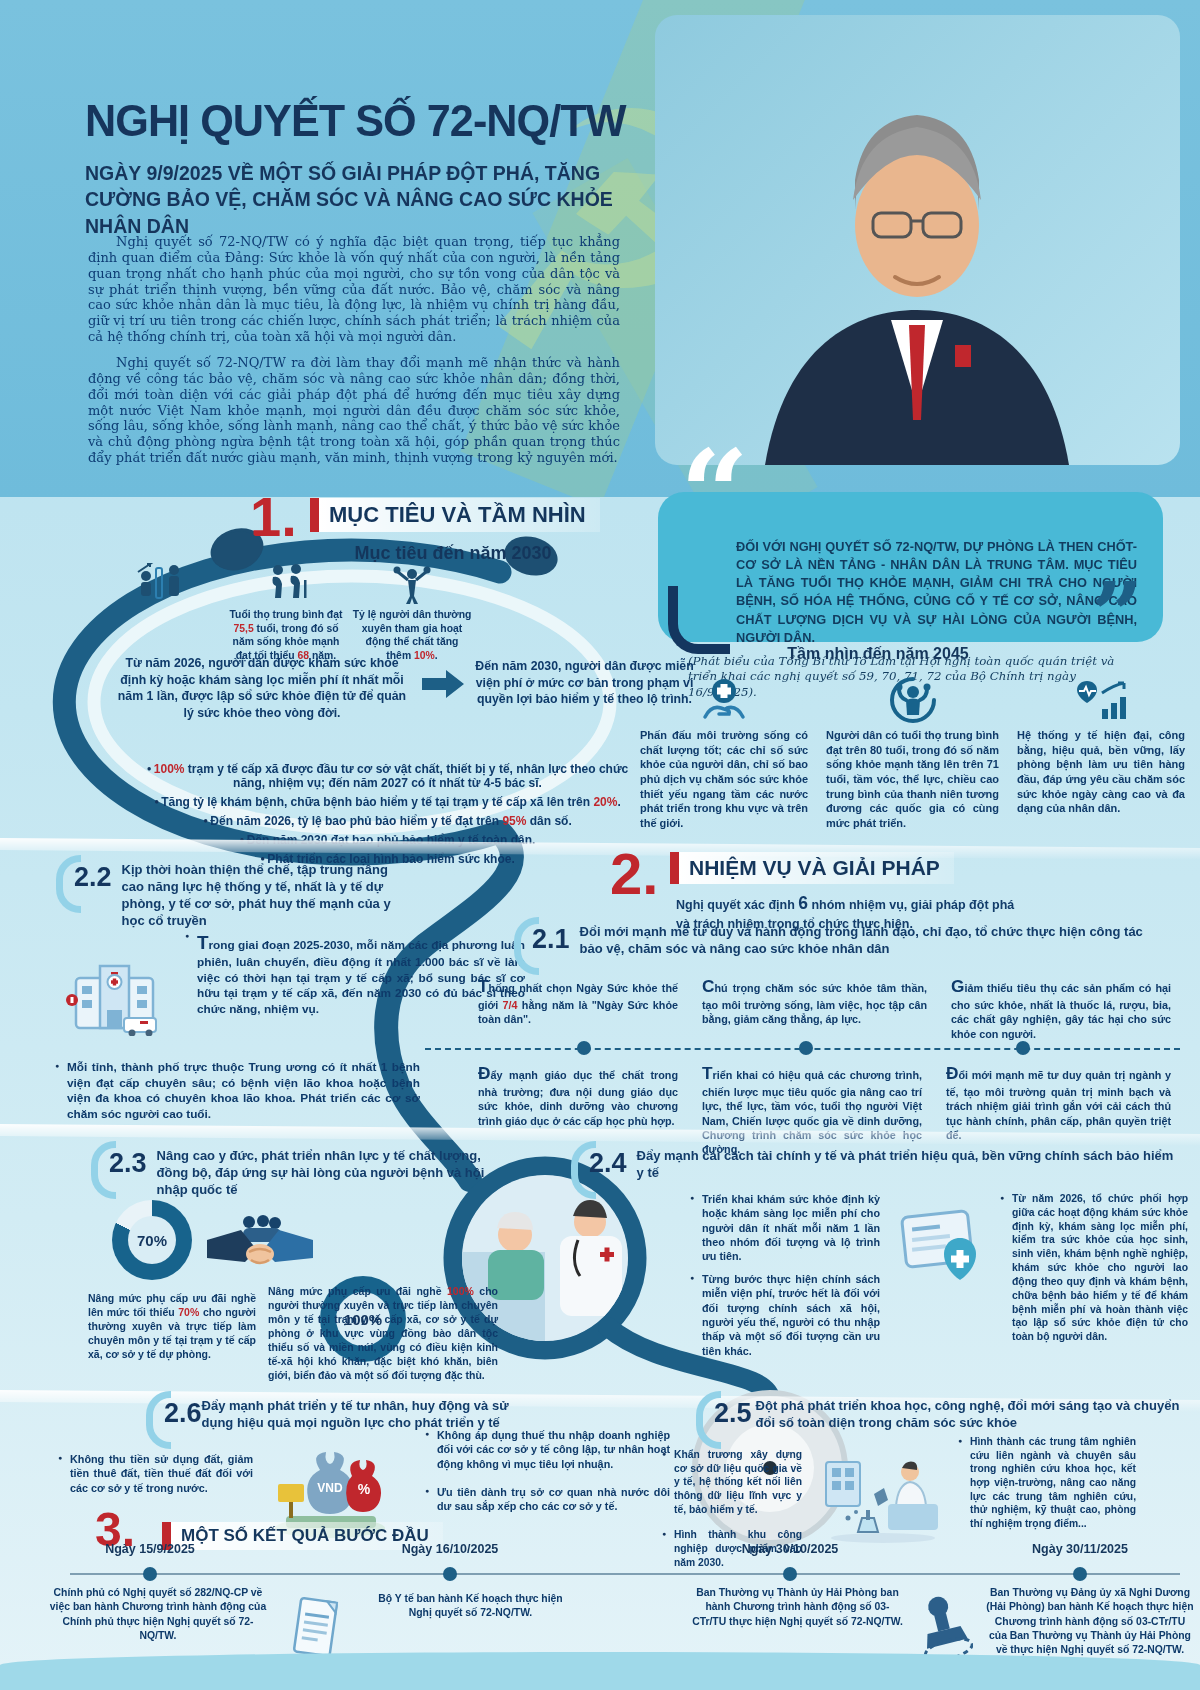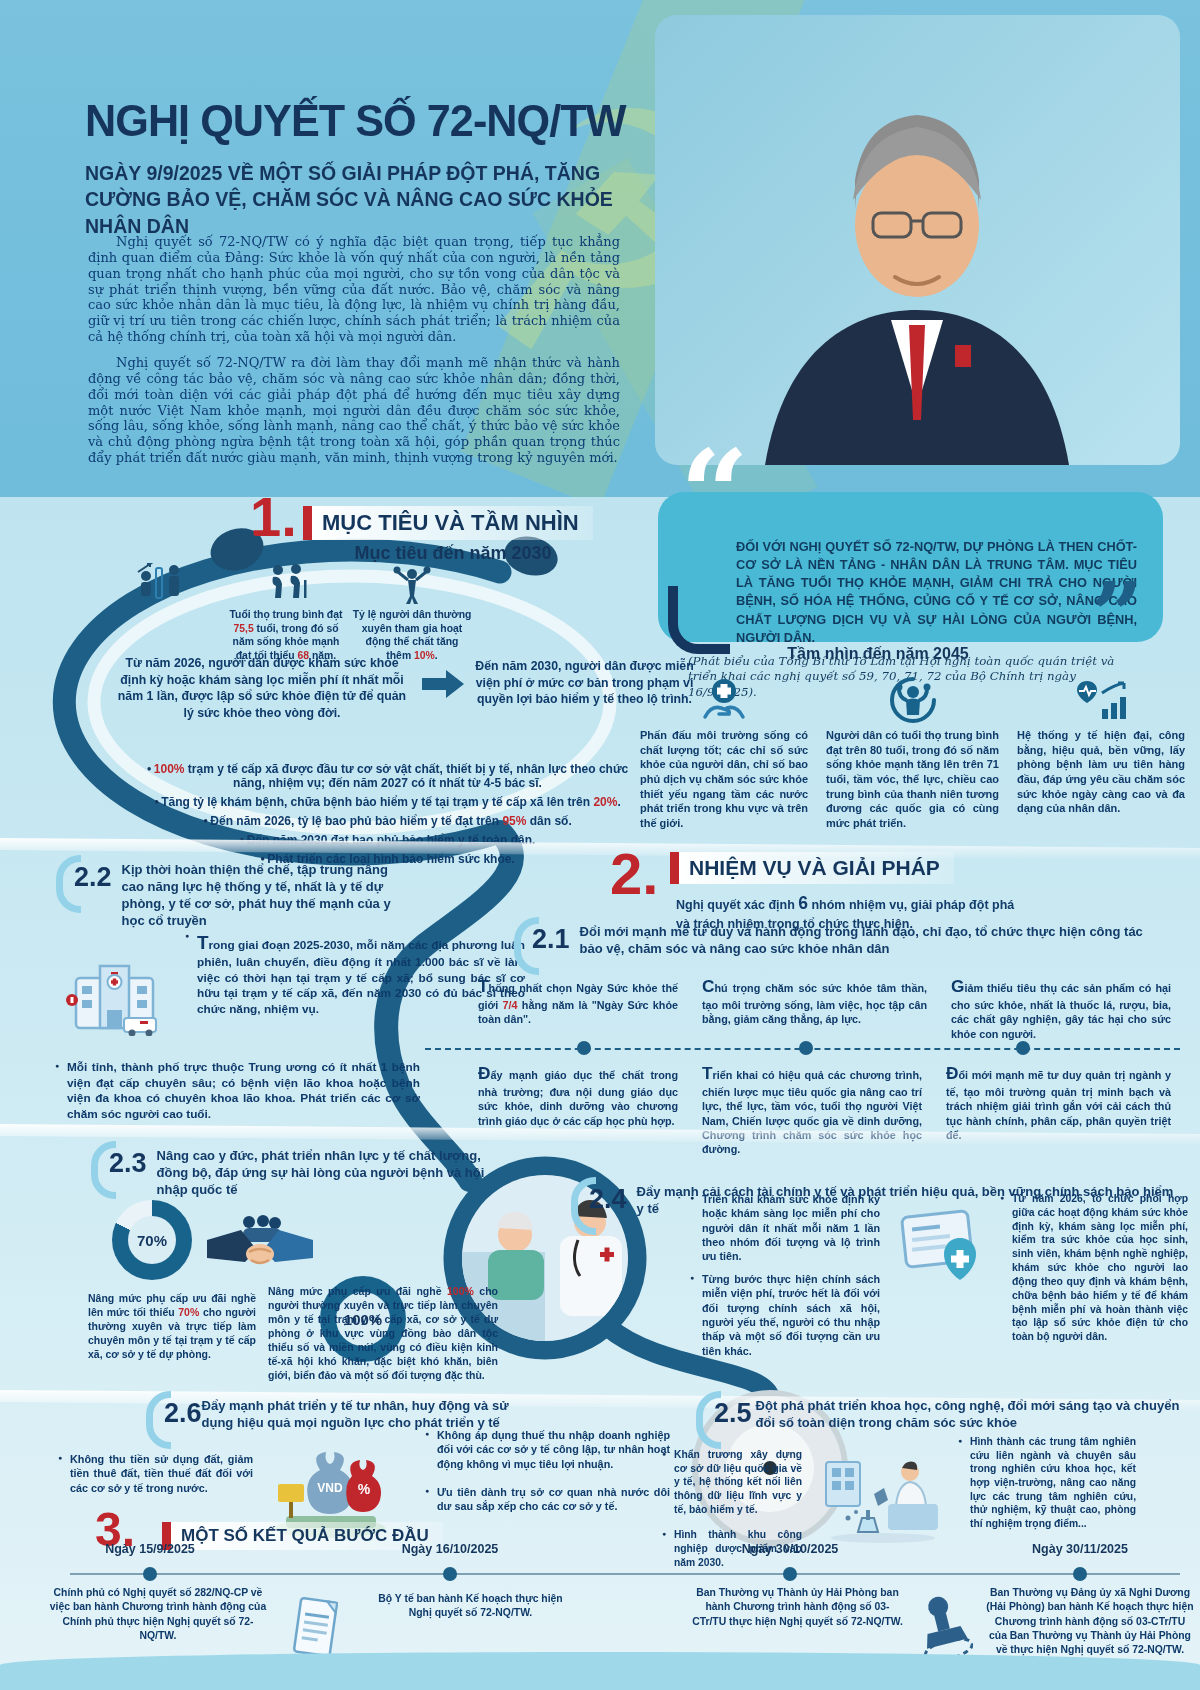"MỤC TIÊU VÀ TẦM NHÌN" div.abs { left: 303px -> 310px; margin-top: 8px -> none }
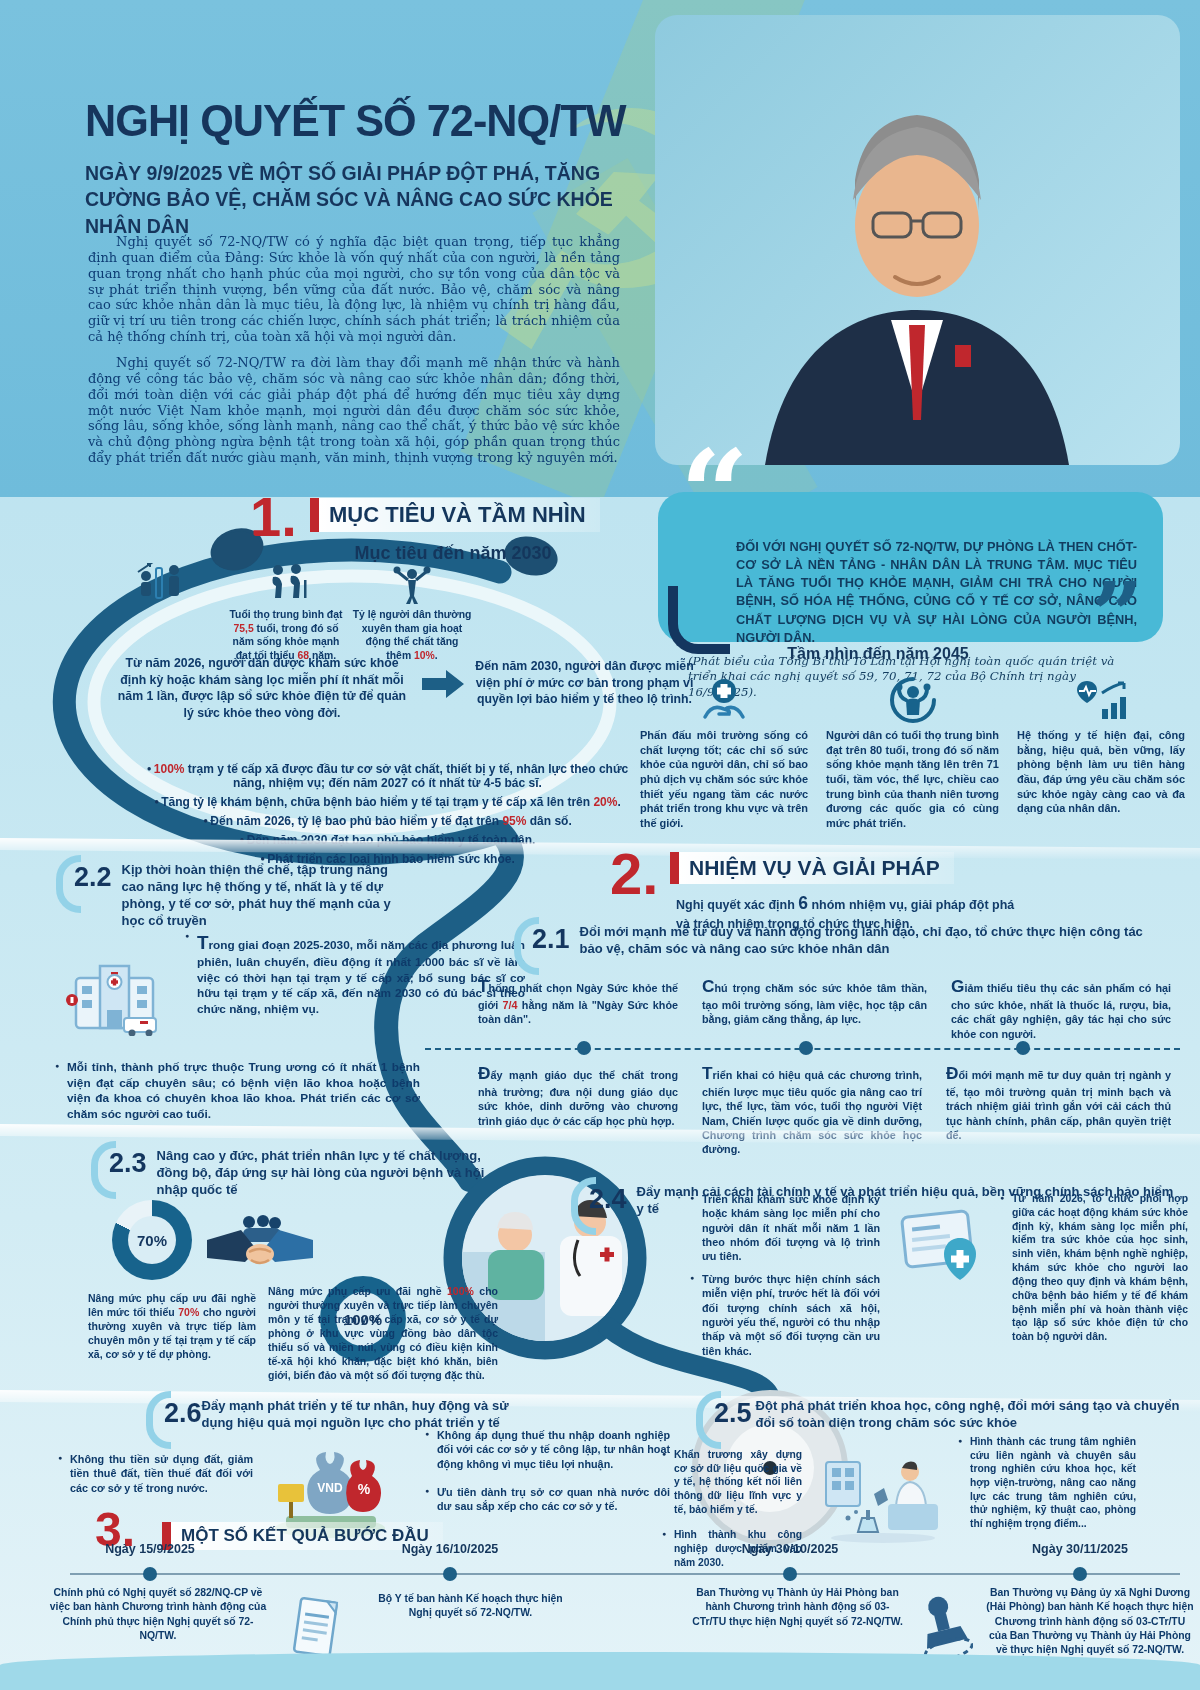"2.4" div.abs { margin-top: 36px -> none }
